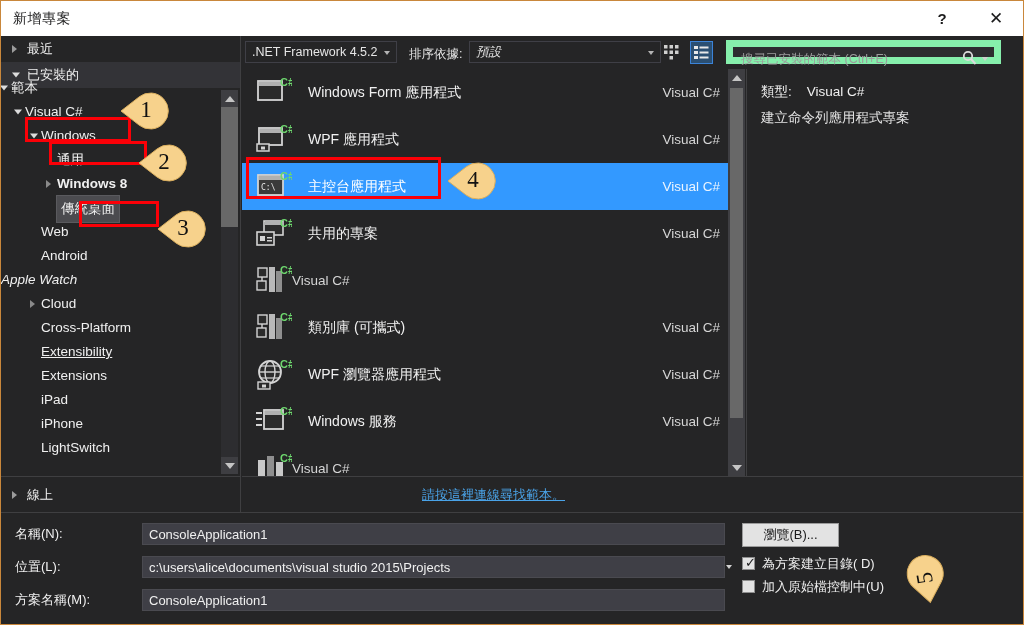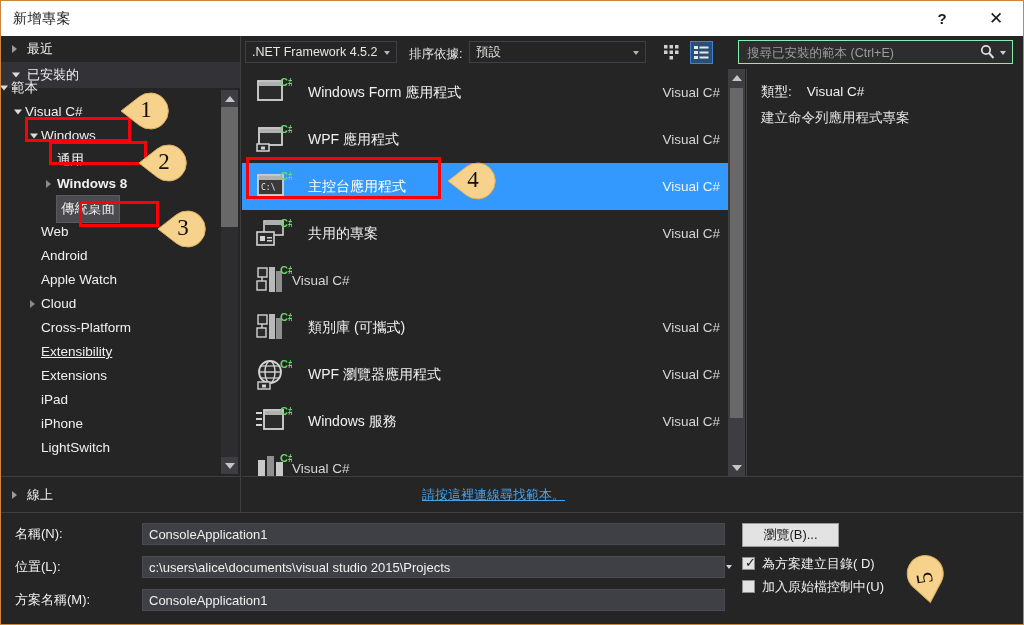"預設" .combo.sort { font-style: none -> italic; width: 177px -> 192px }
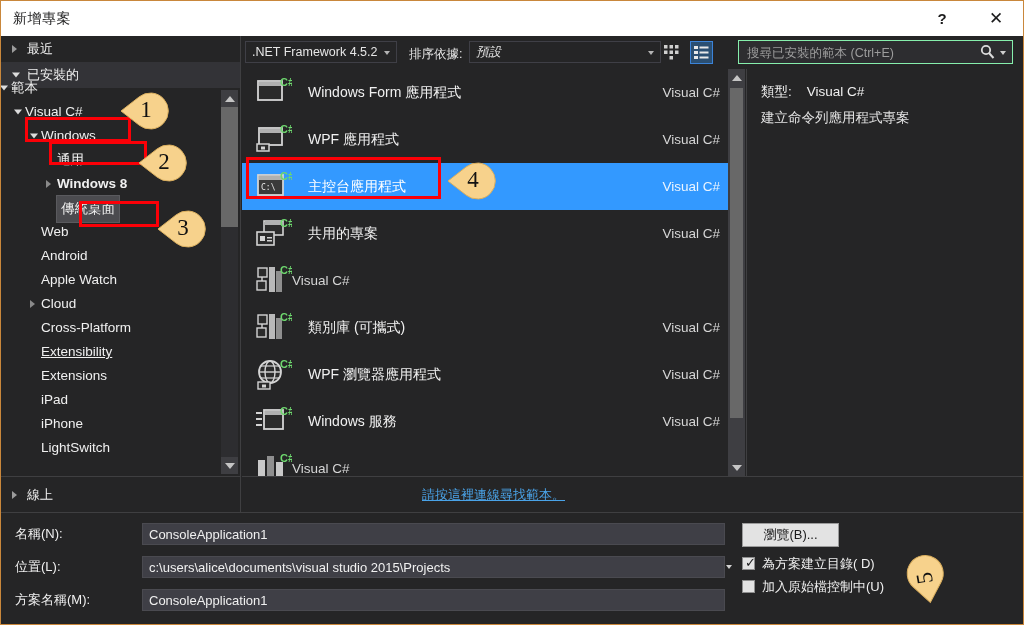"搜尋已安裝的範本 (Ctrl+E)" .searchbox { border: 1px solid #86efac -> 7px solid #86efac; left: 496px -> 484px }
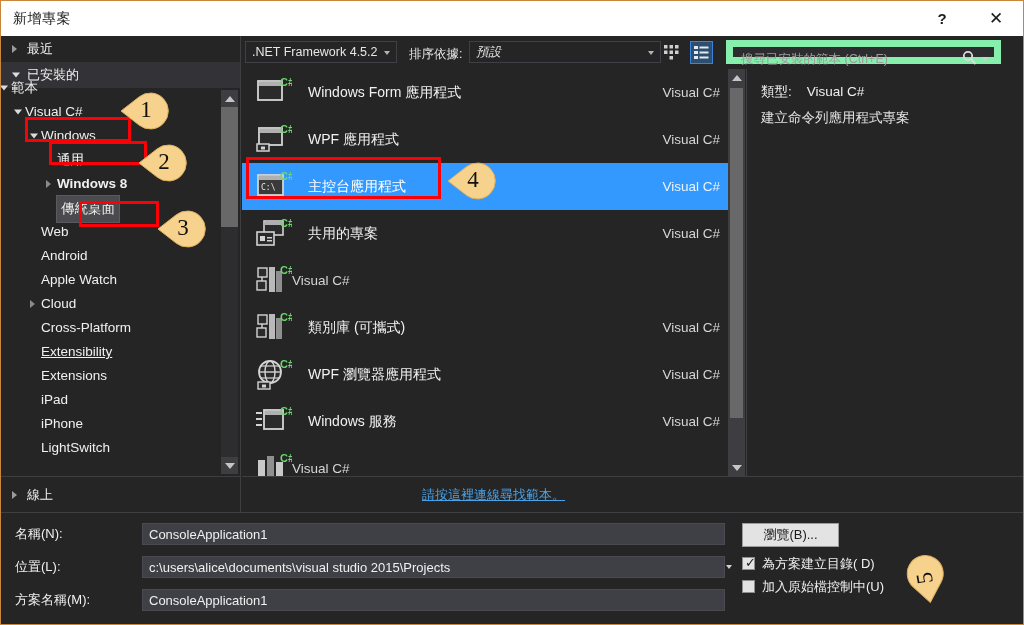"Apple Watch" span.lbl { font-style: none -> italic; margin-left: 40px -> none }
